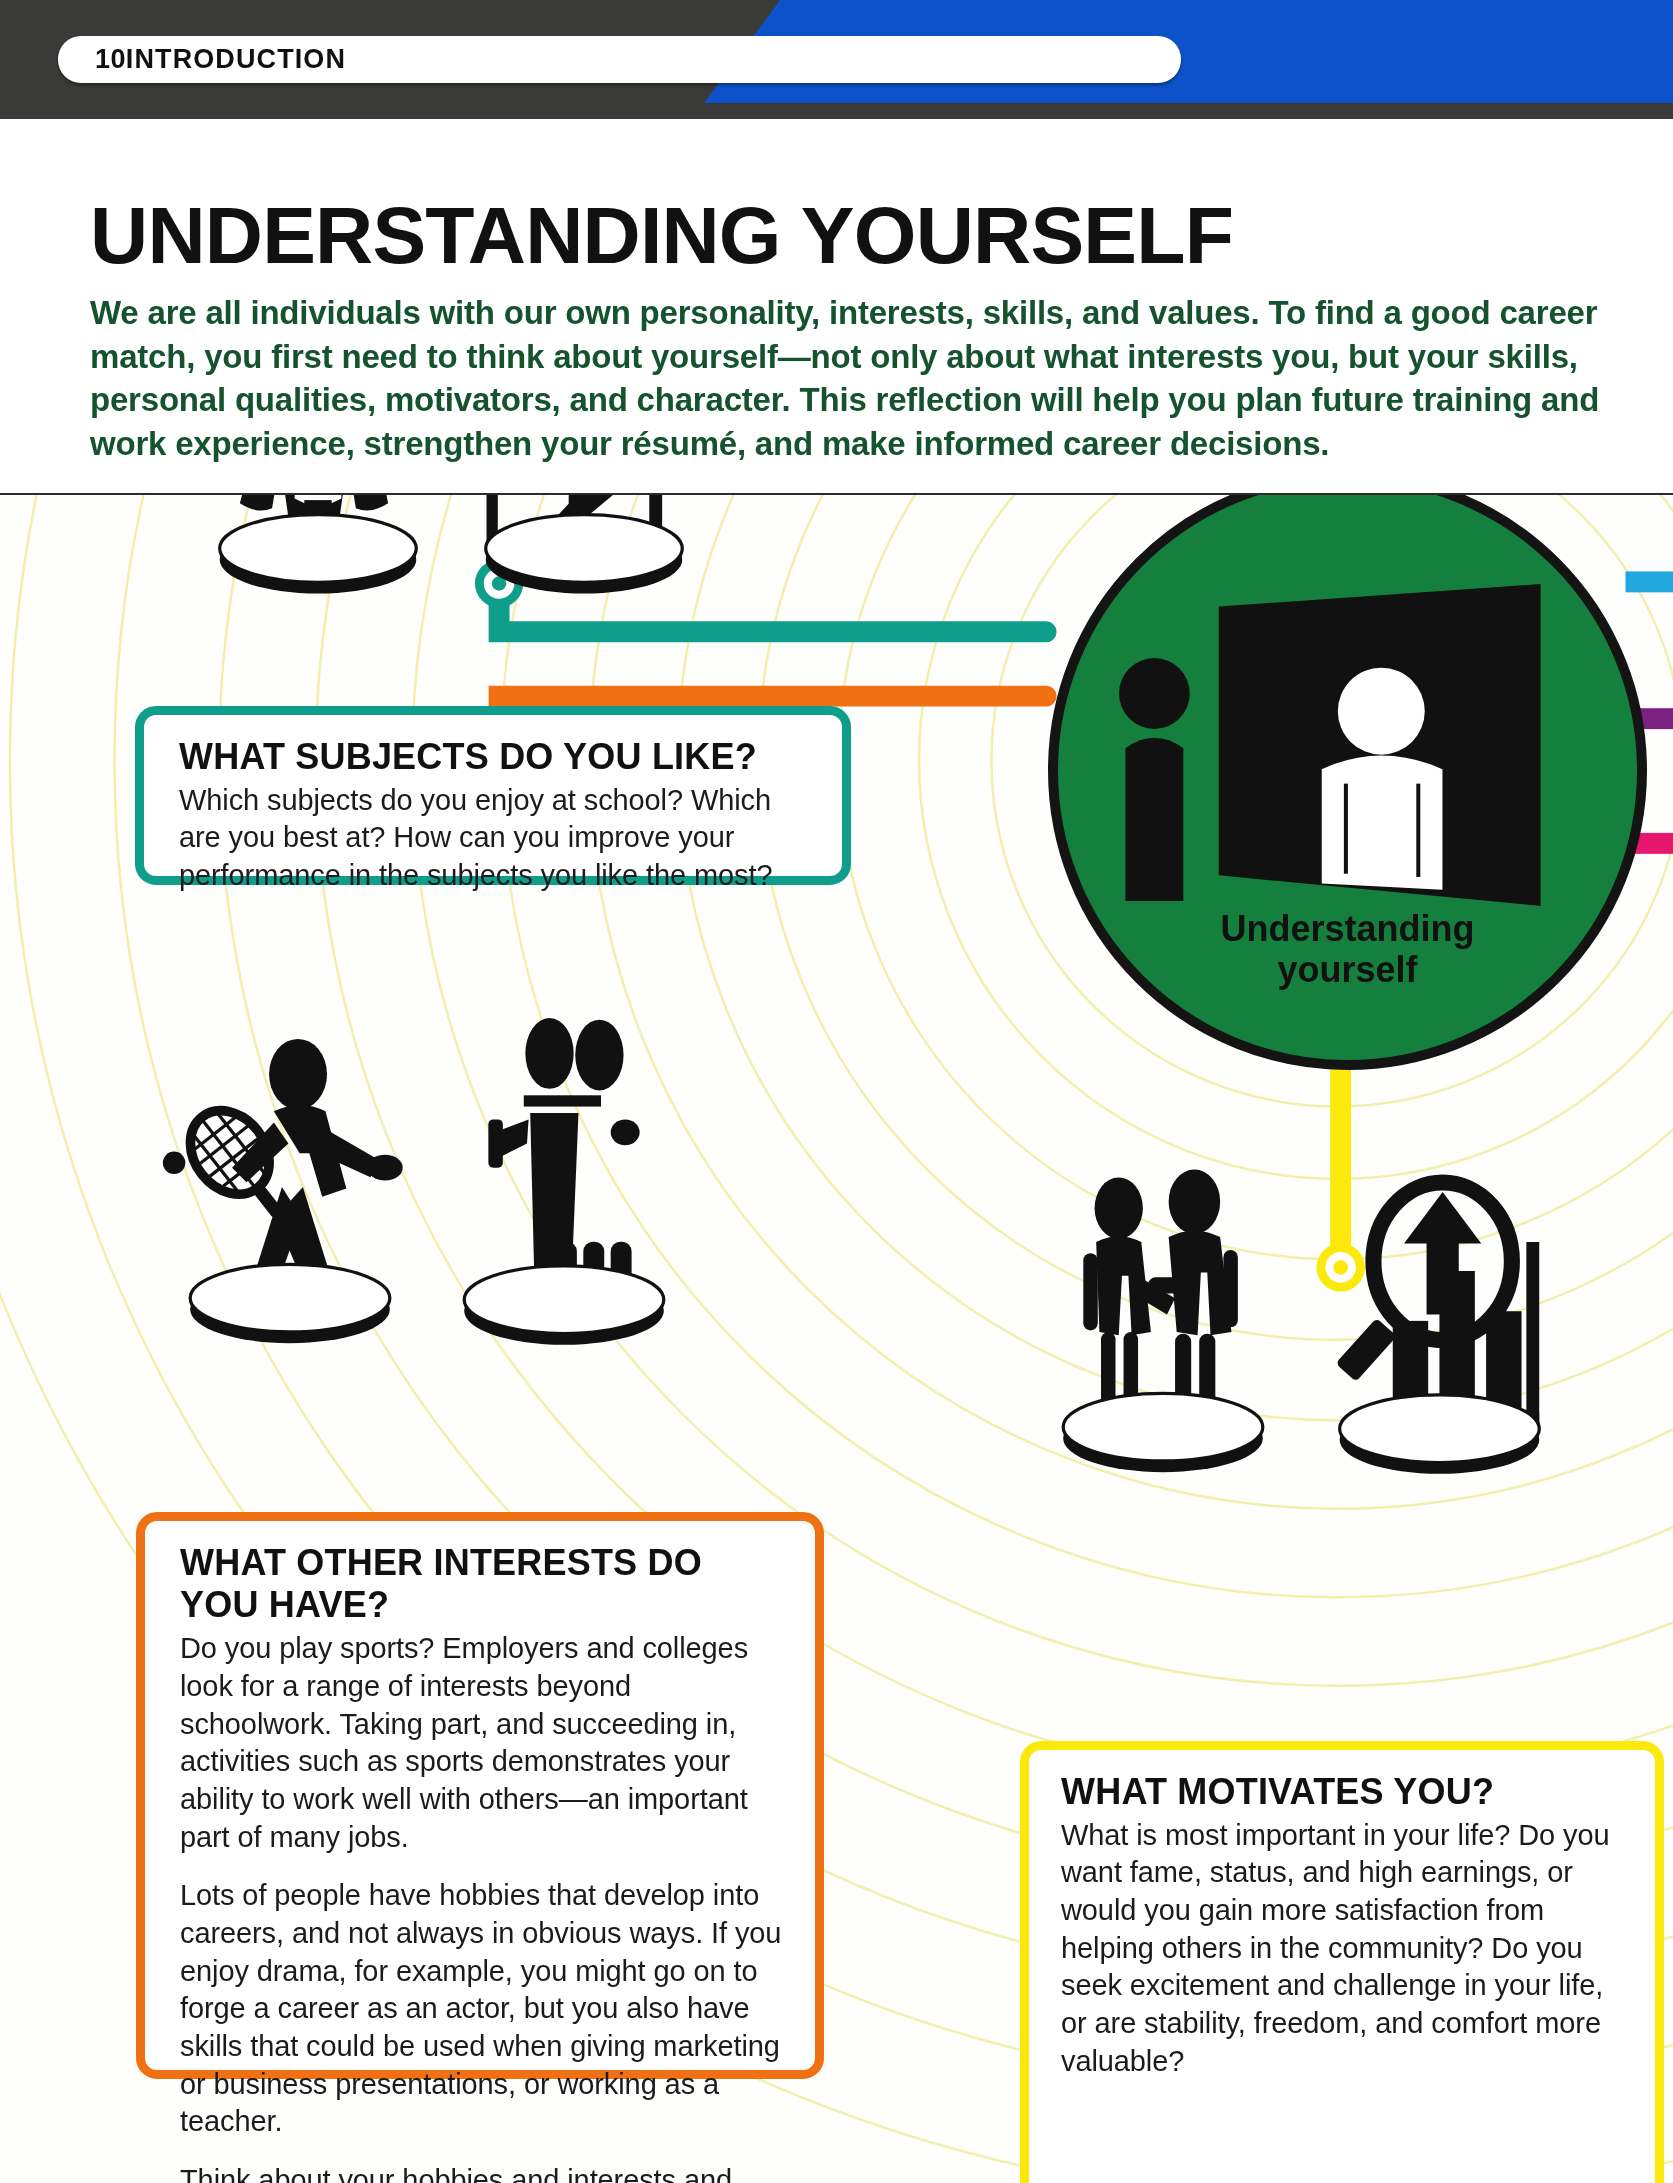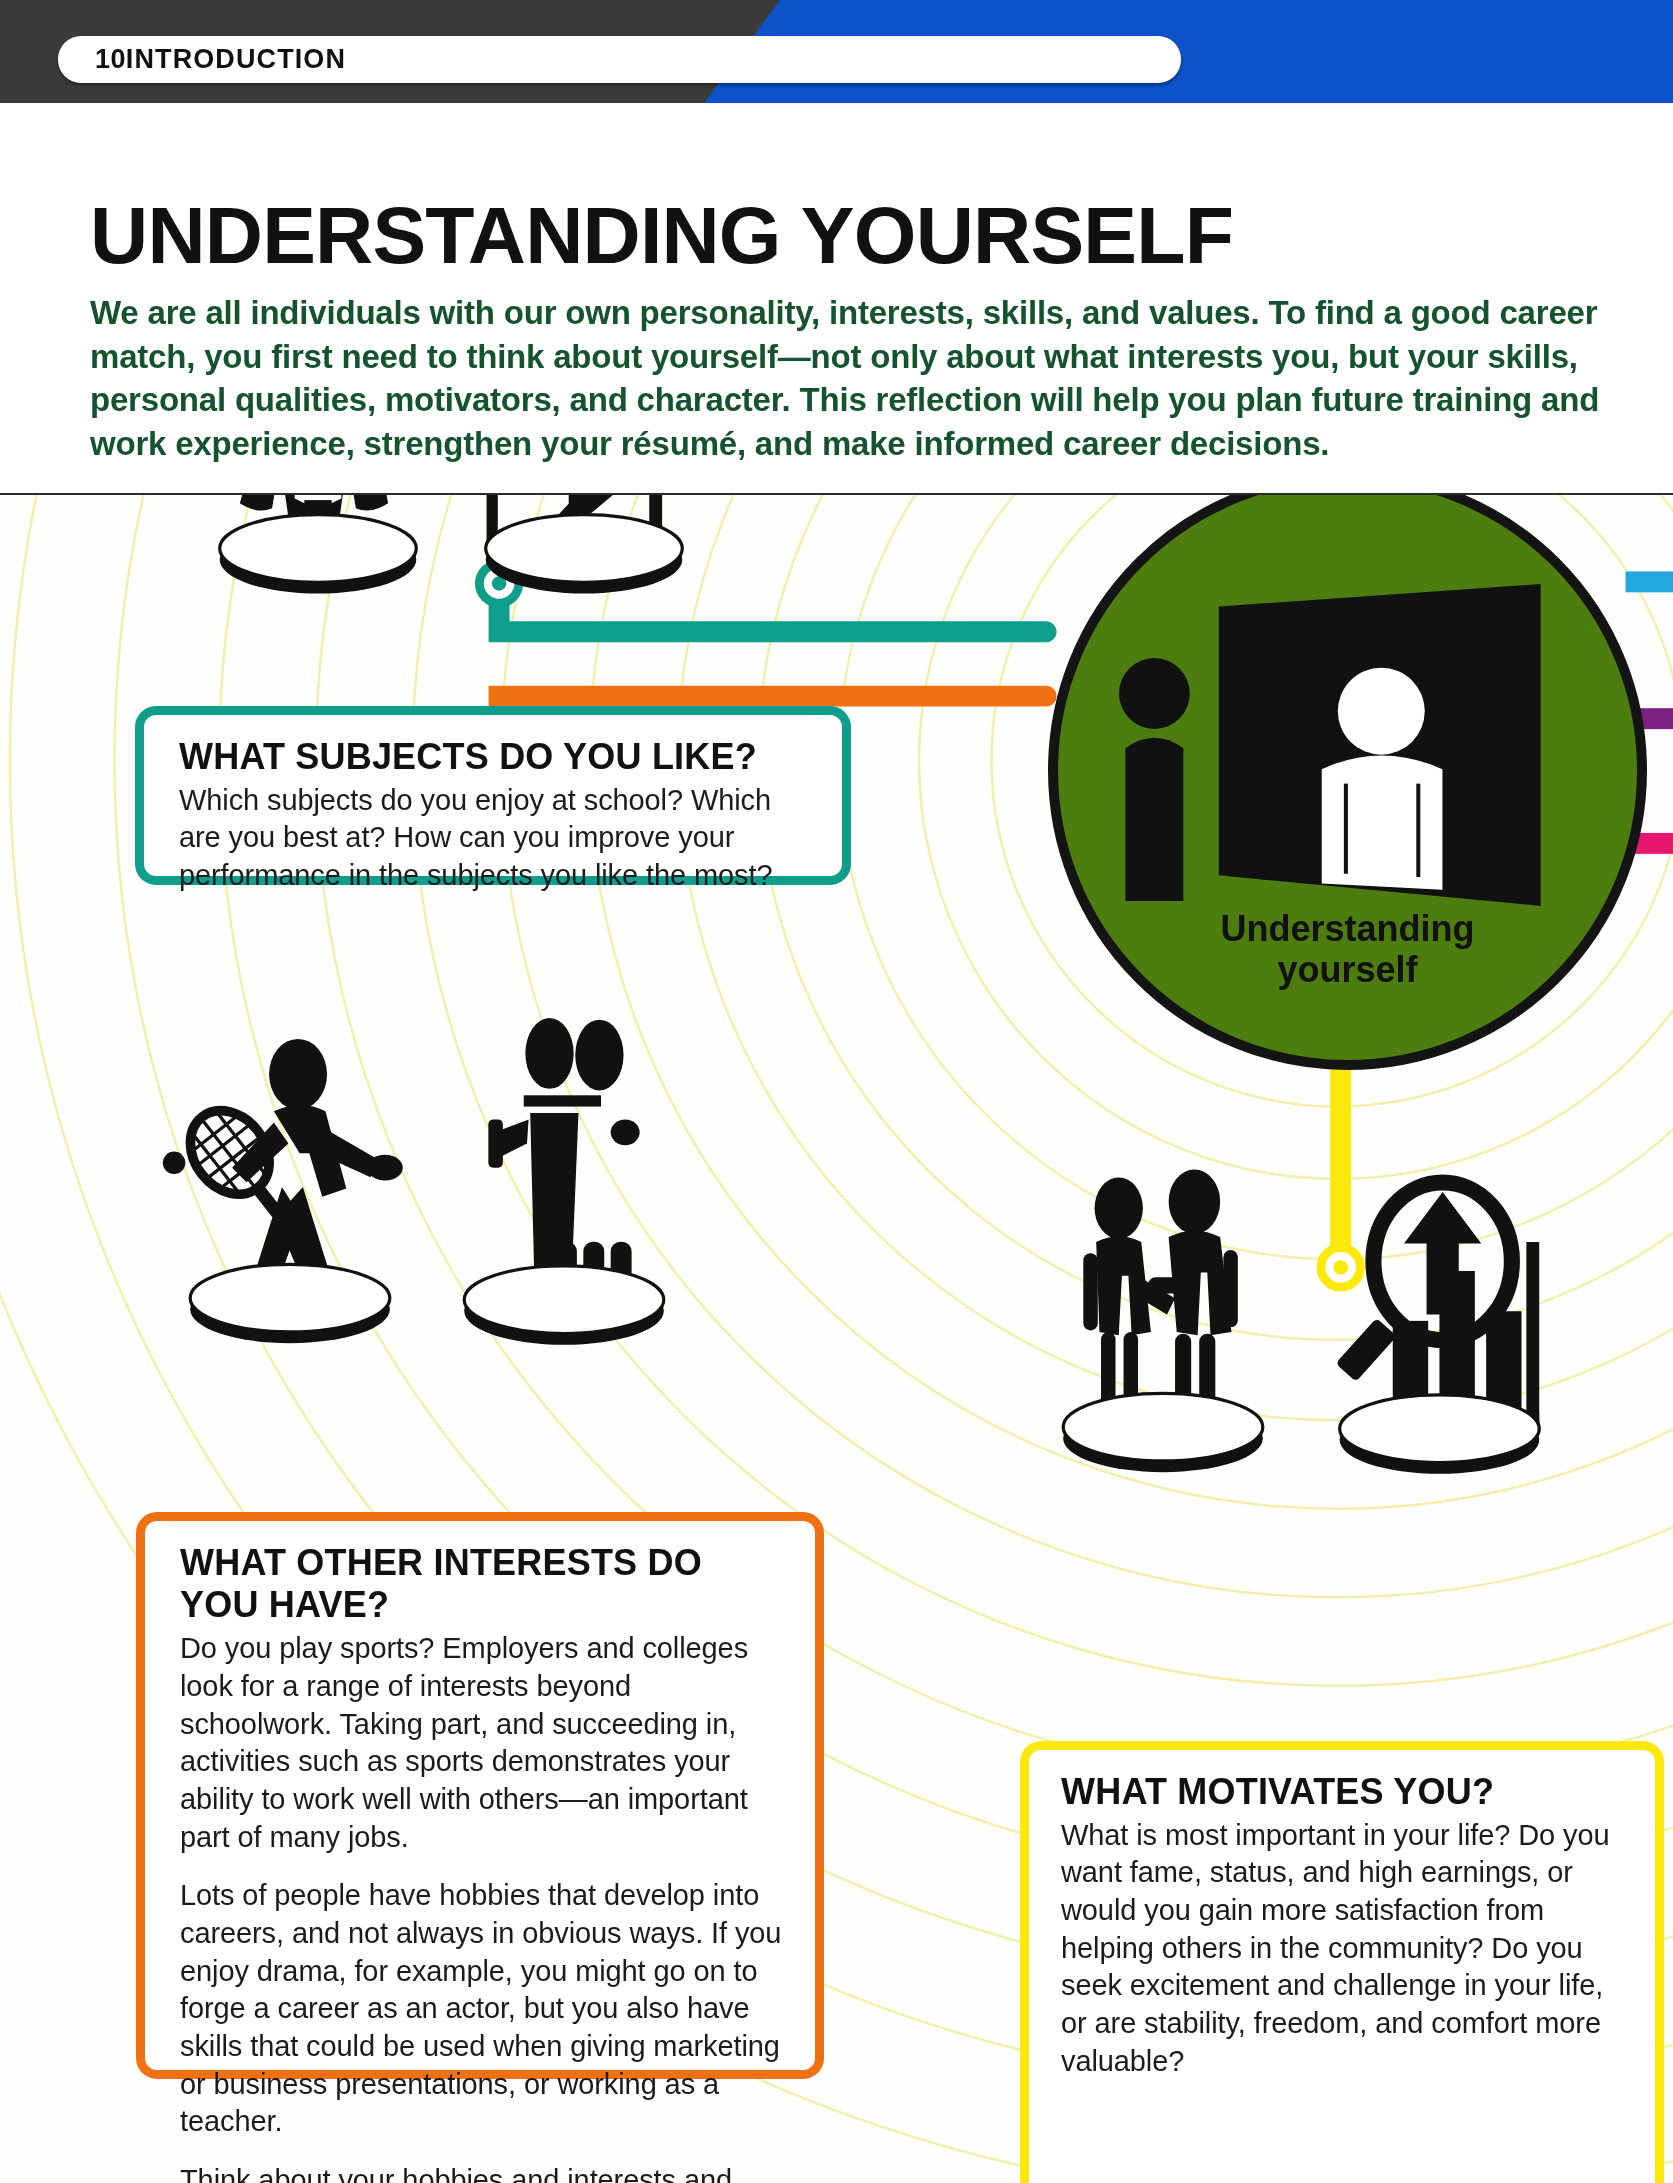"10" #header { height: 103px -> 119px }
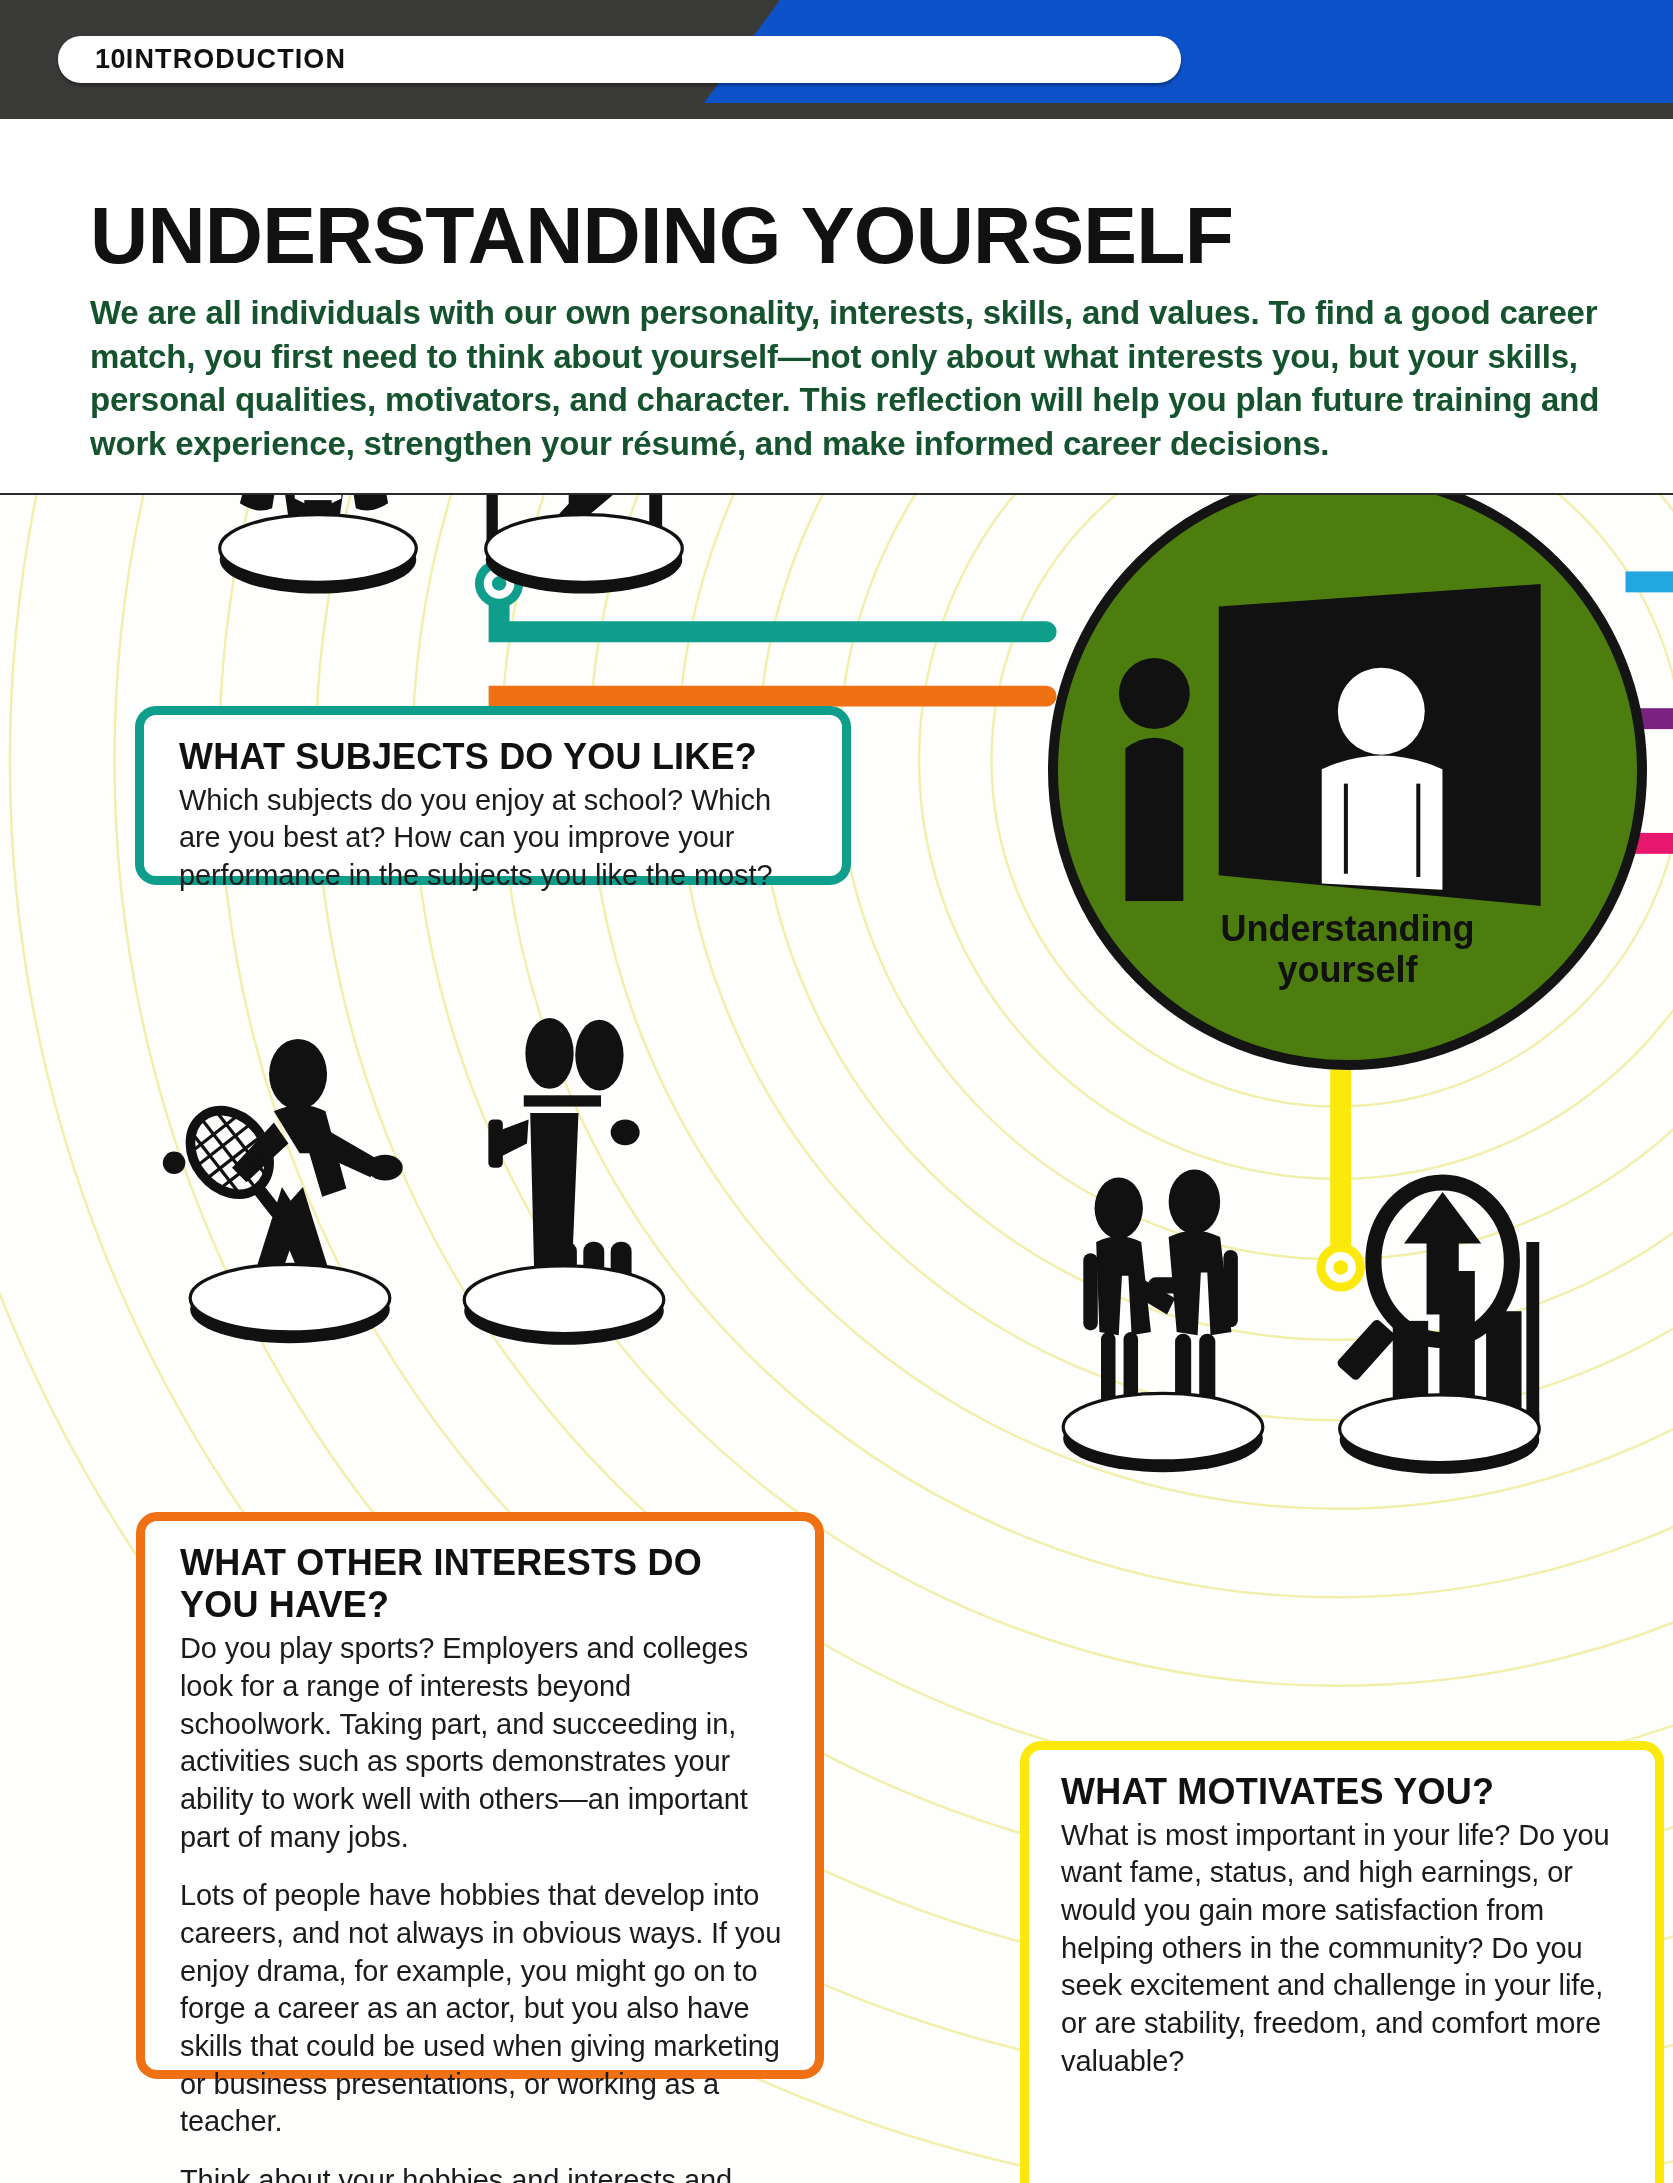"Understanding" #hub { background: #4d7c0f -> #15803d }
